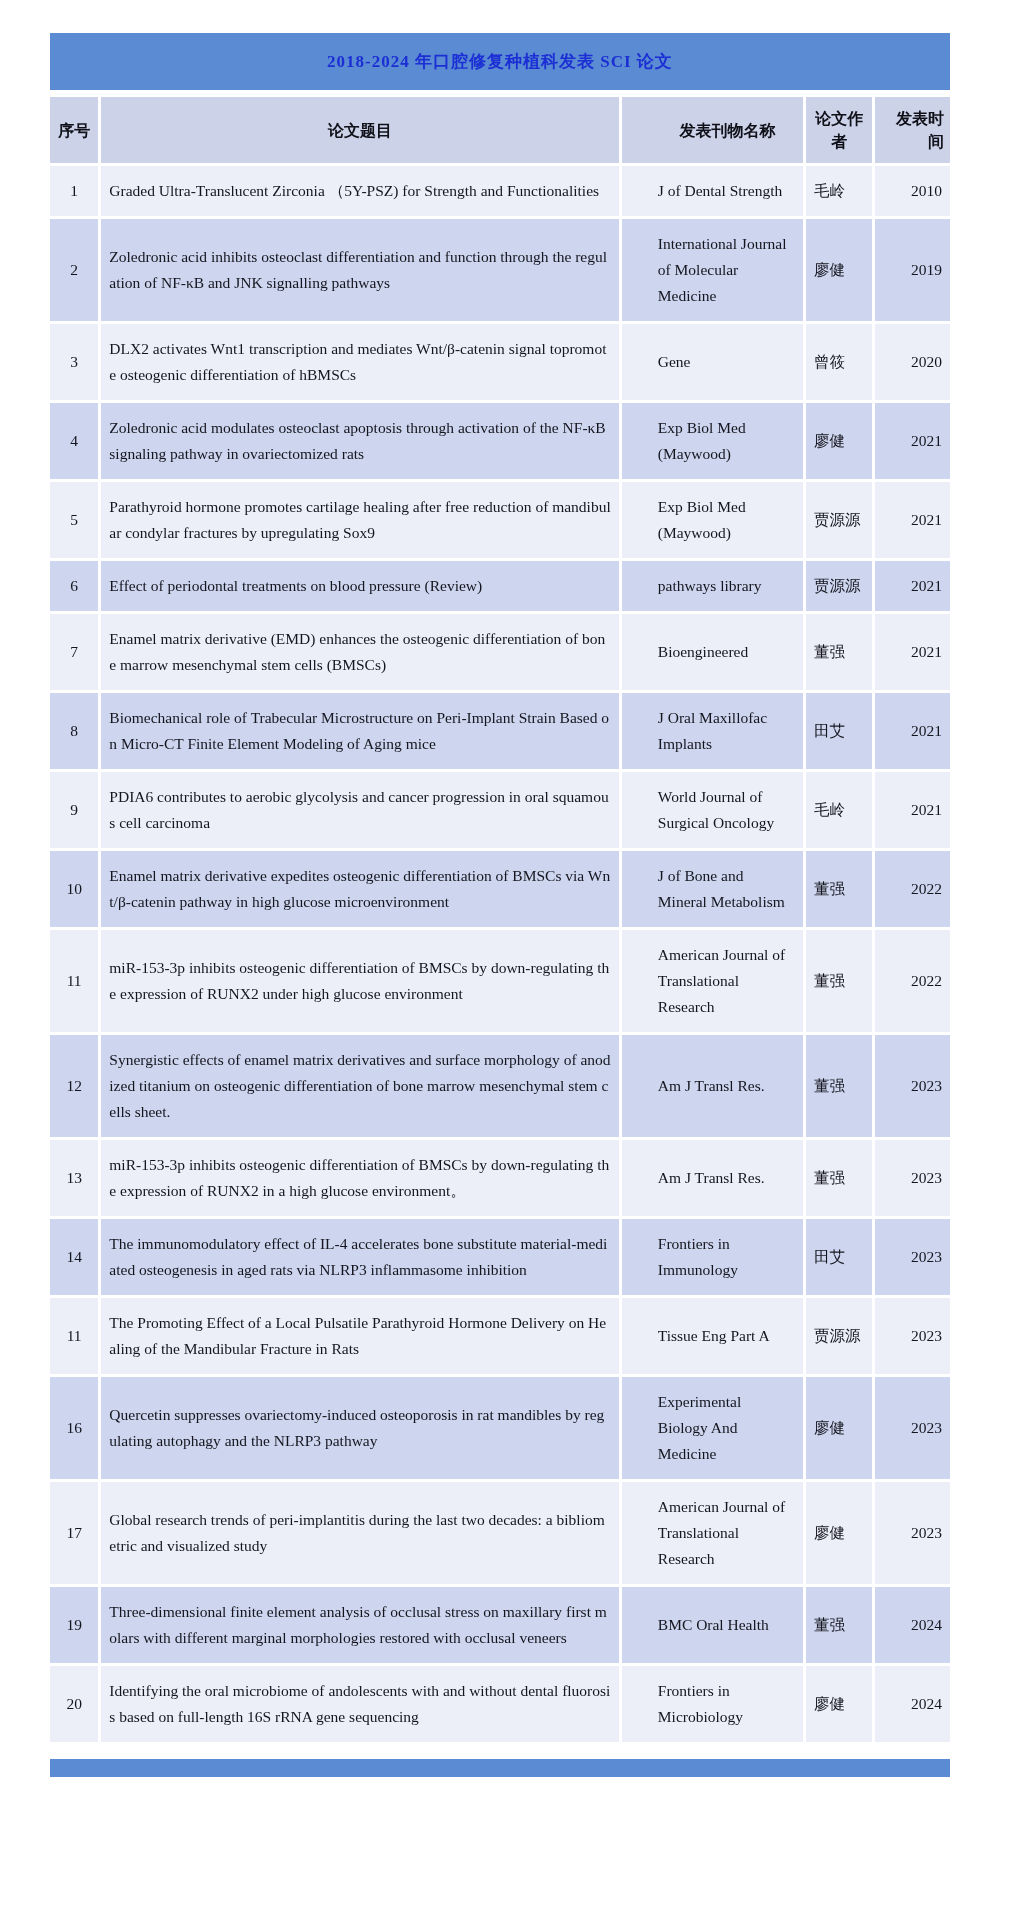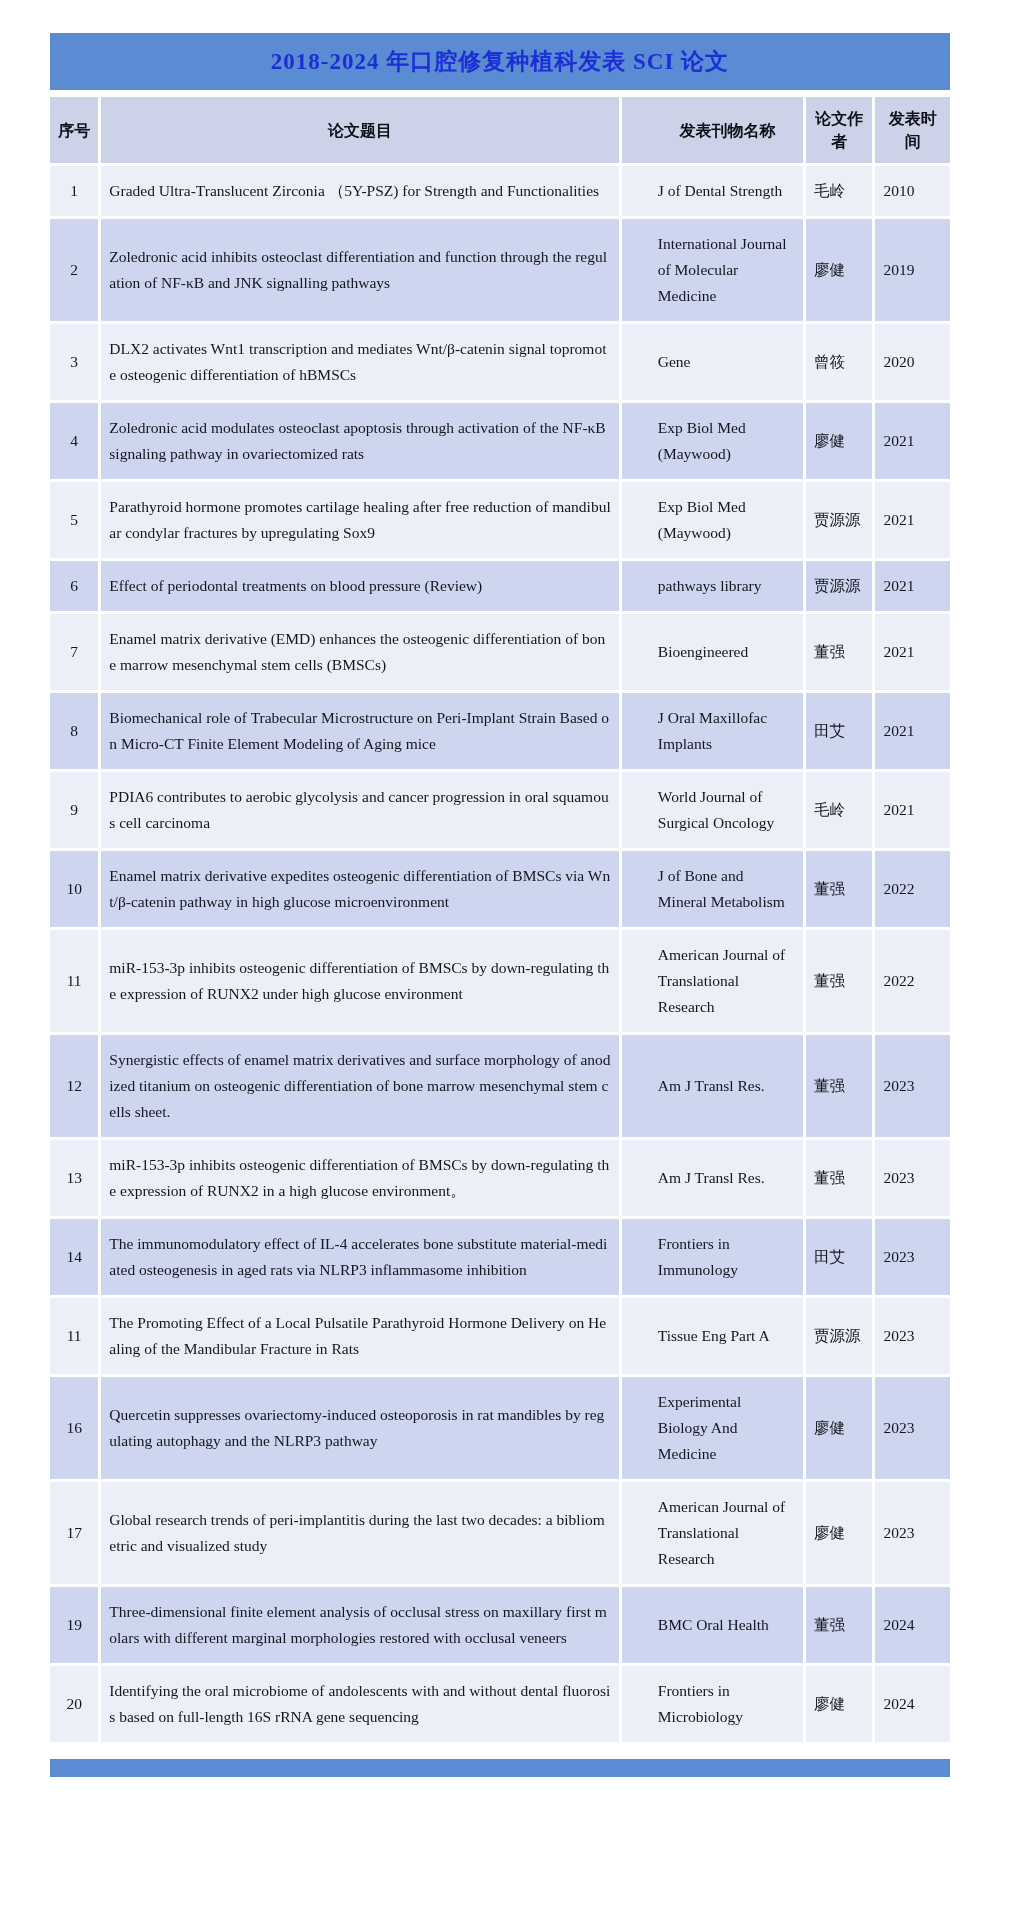"2018-2024 年口腔修复种植科发表 SCI 论文" .title-text { font-size: 23px -> 17px }
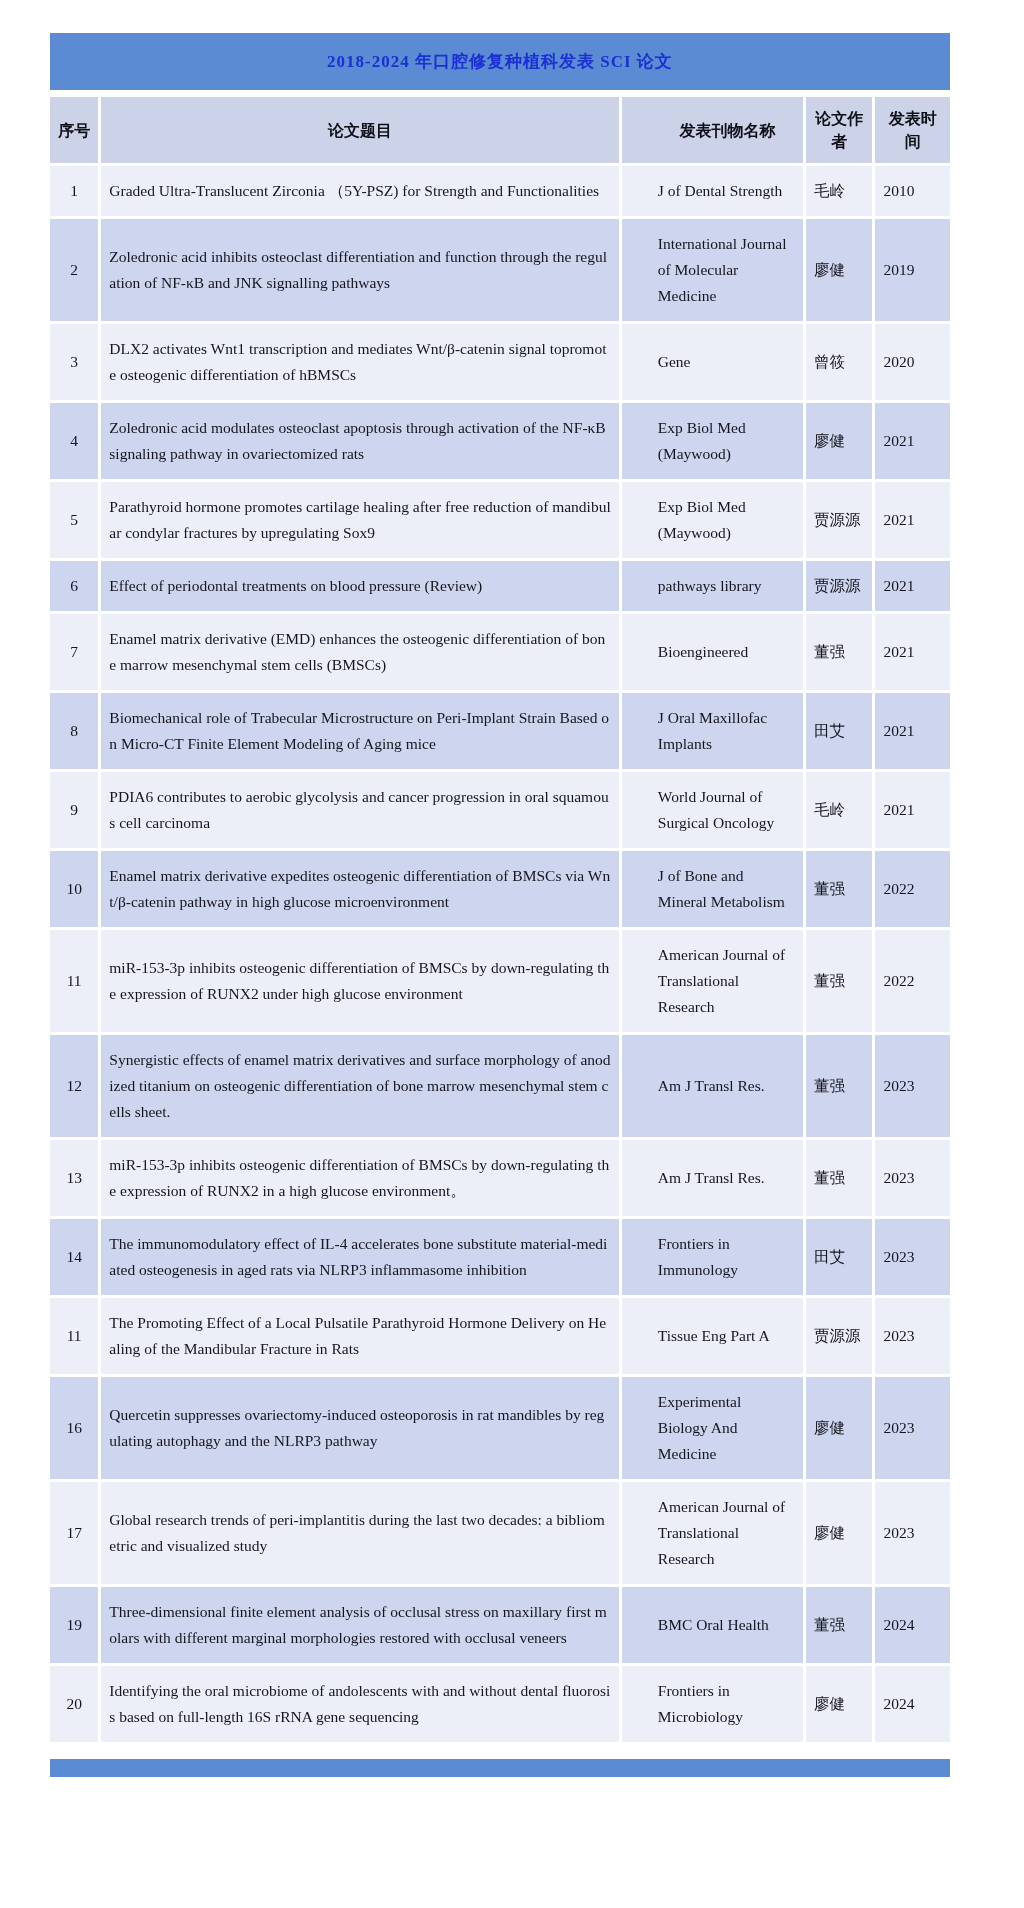"发表时间" .c-year { text-align: none -> right }
